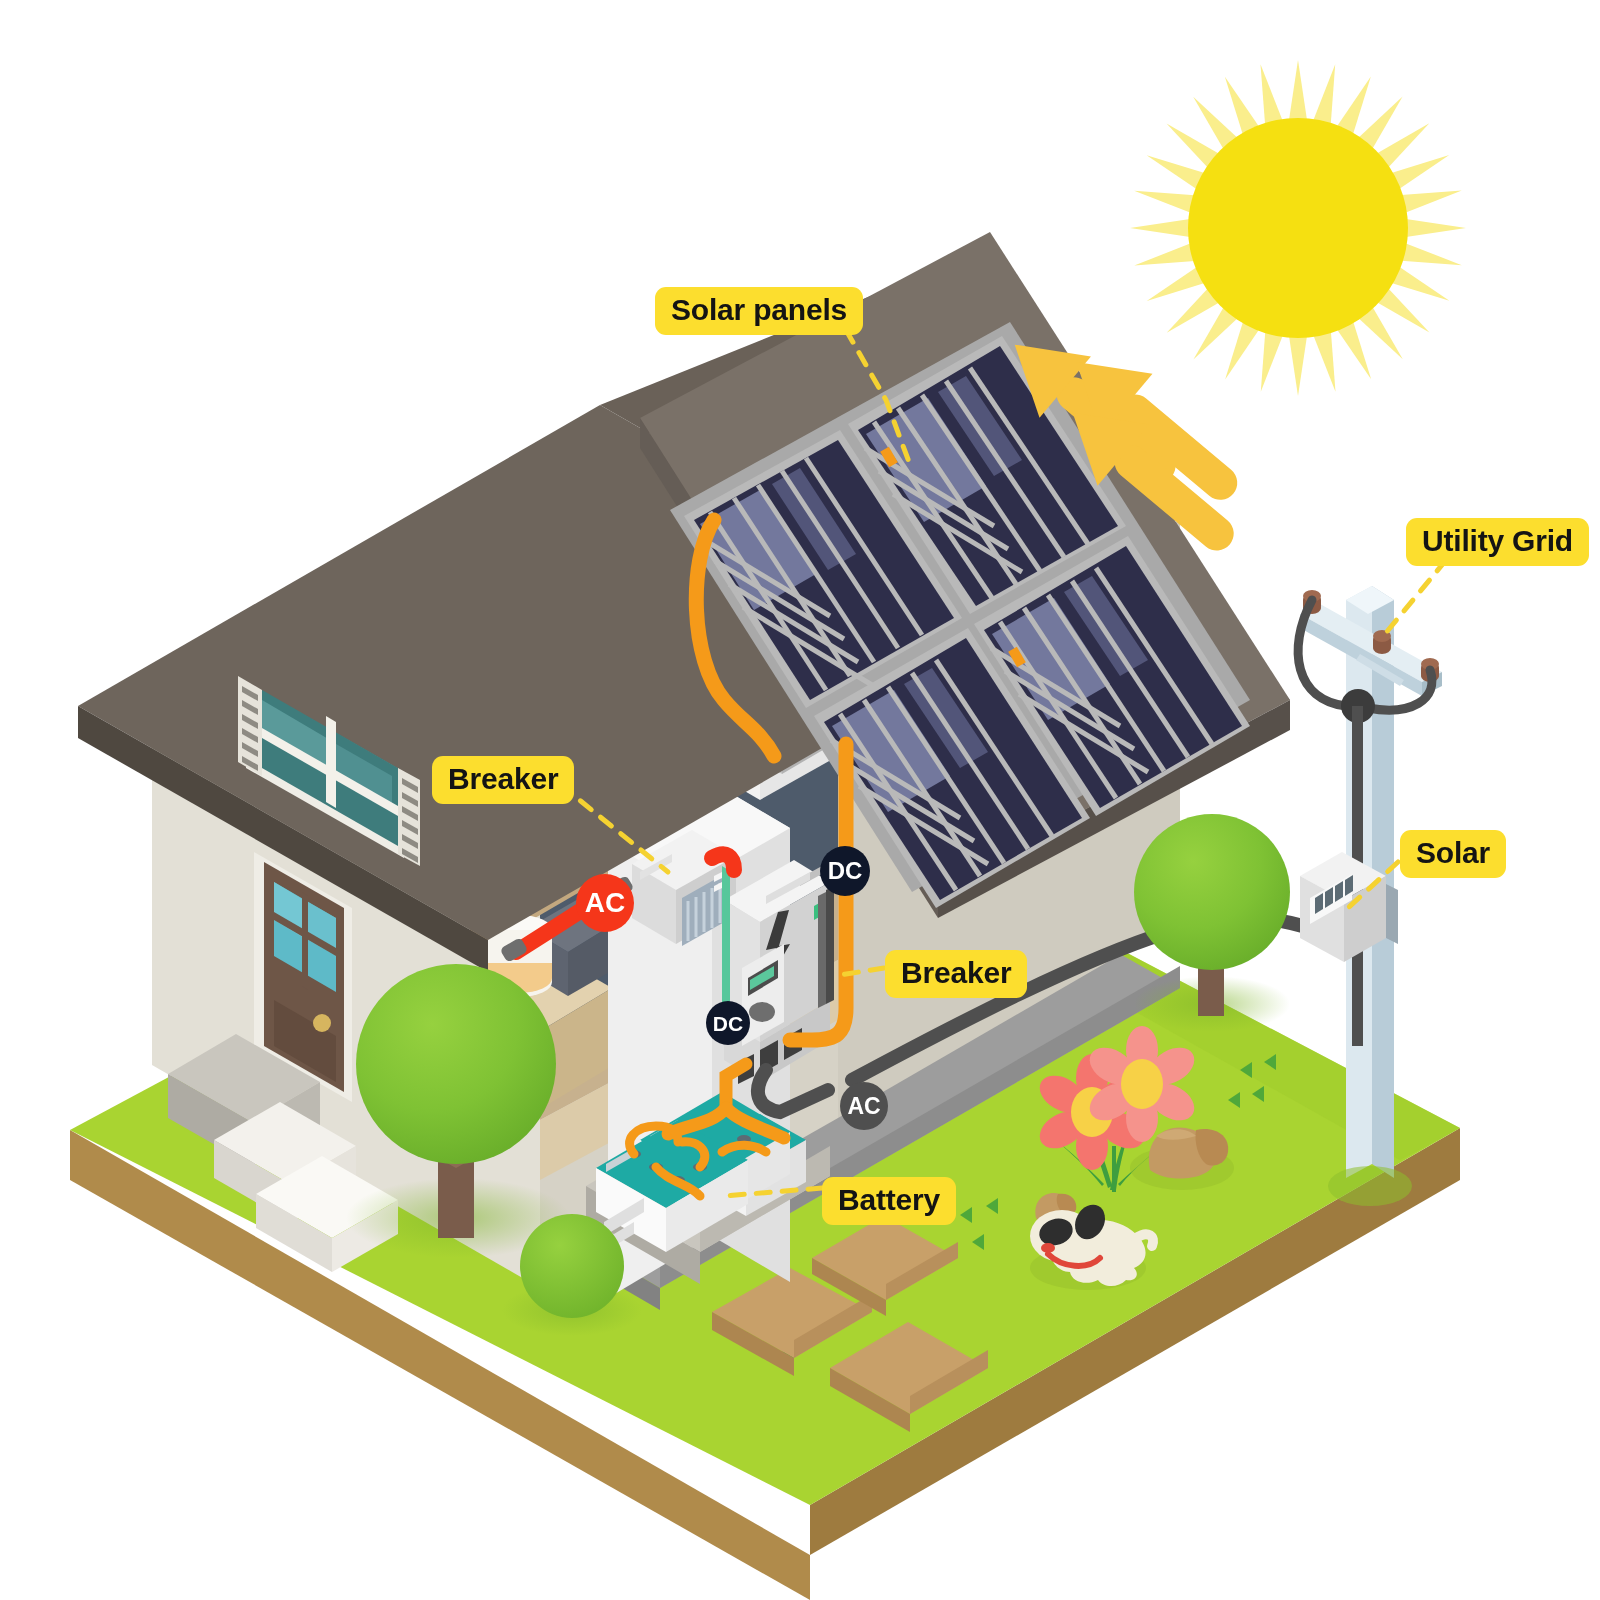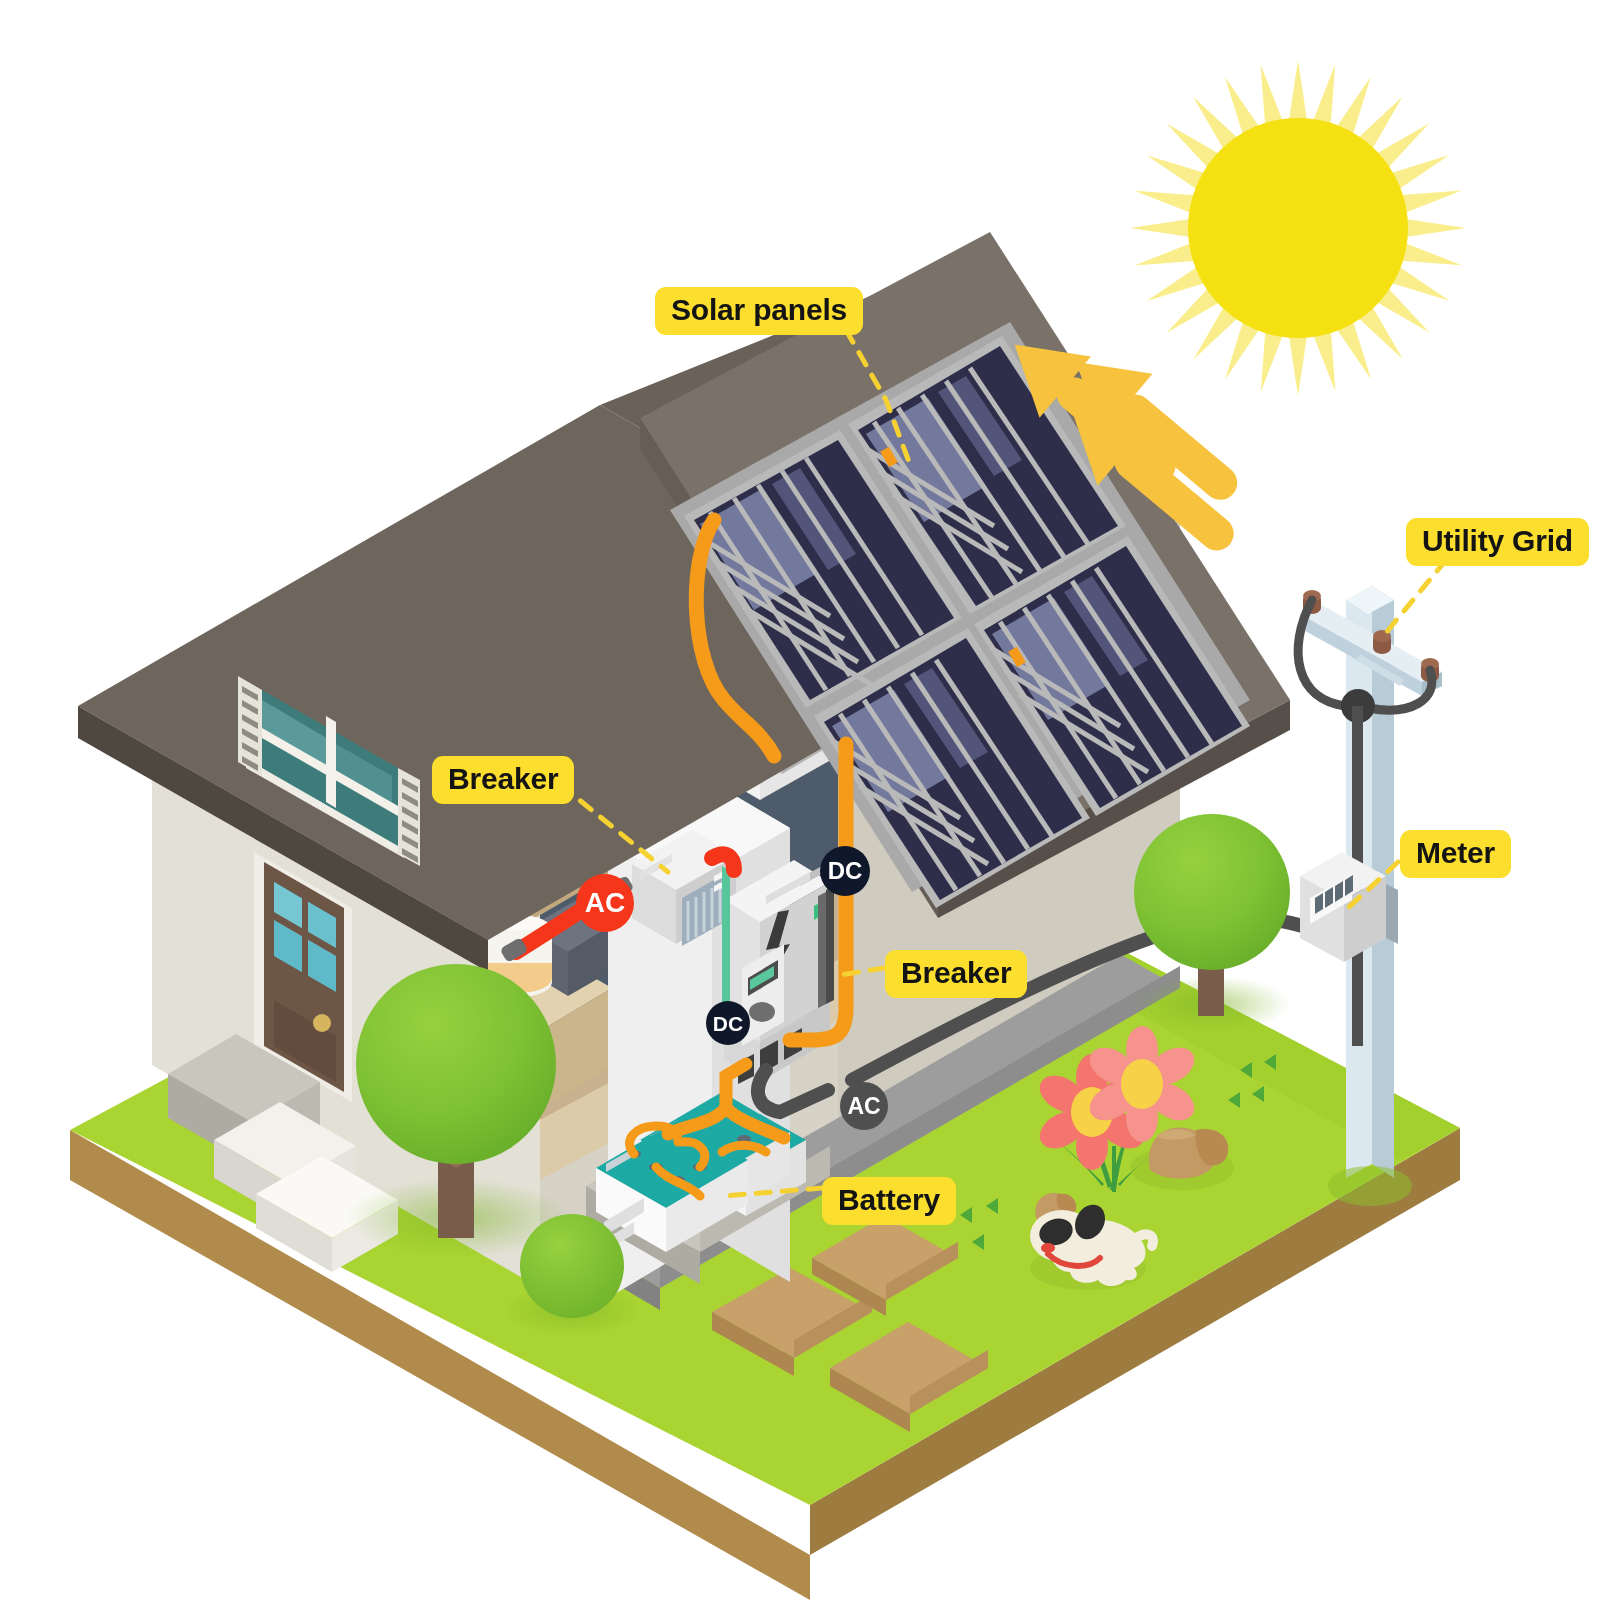"Meter" div.callout { text: Meter -> Solar }
